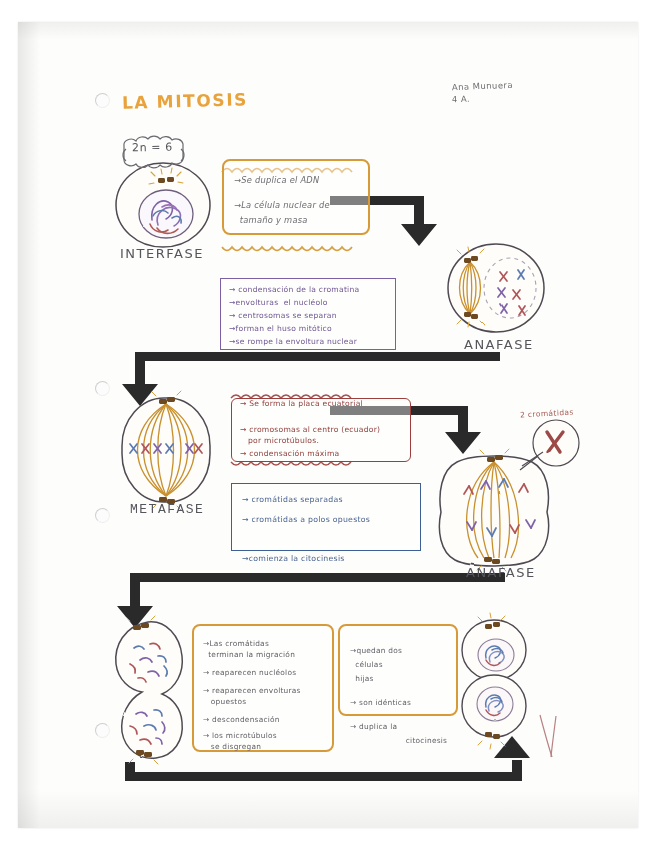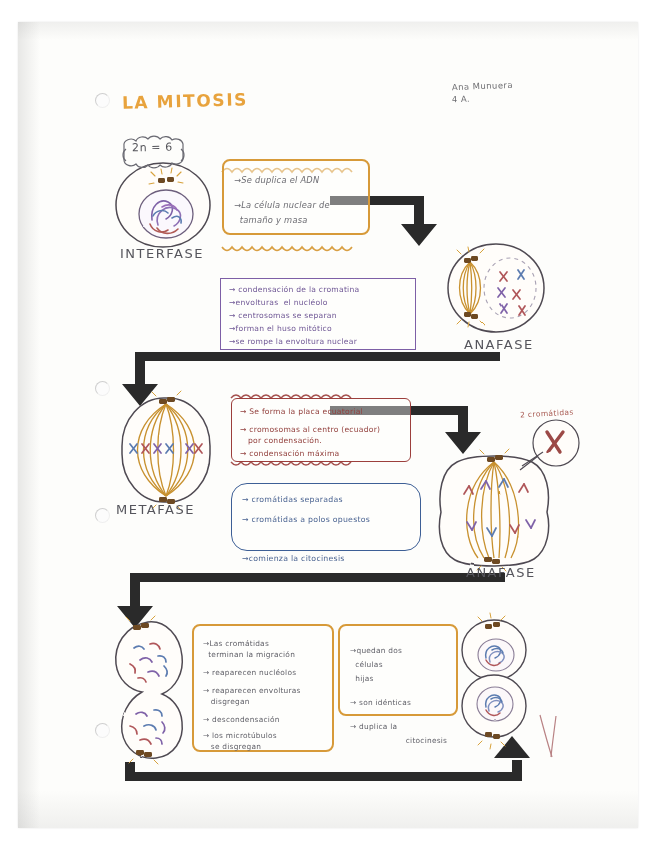"→ condensación de la cromatina" div.bx { width: 196px -> 176px }
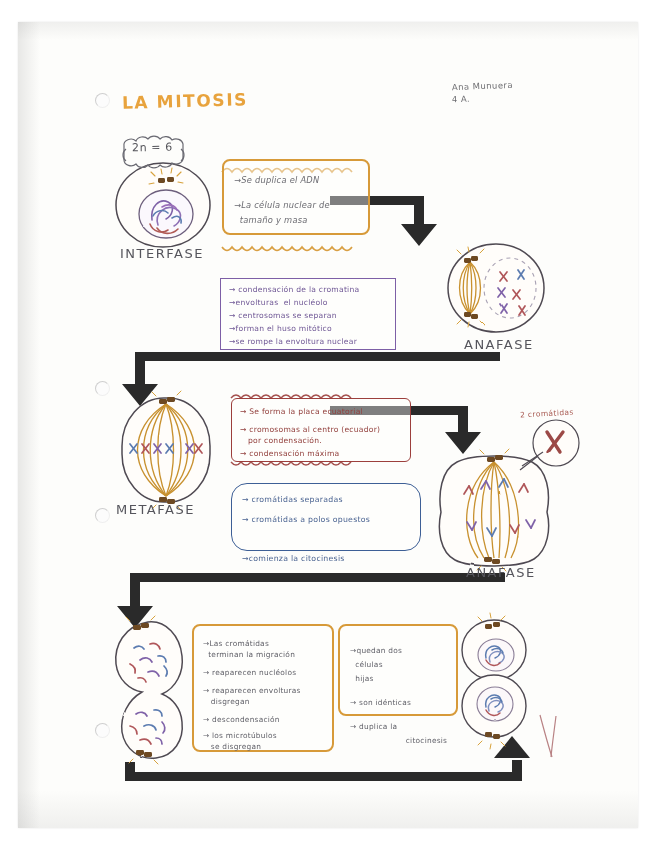"→ Se forma la placa" span.ln { top: 8px -> 0 }
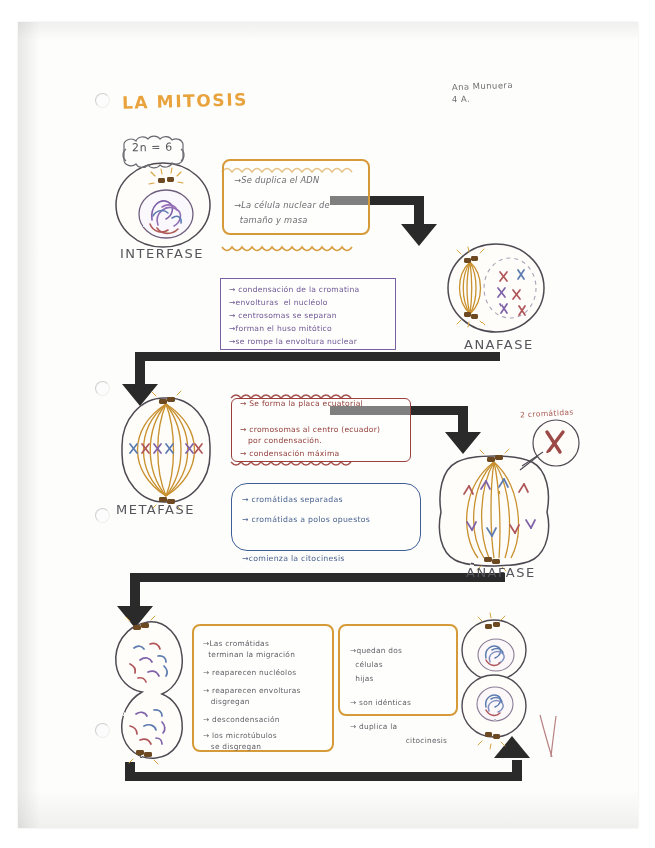"por condensación." span.ln { text: condensación -> microtúbulos }
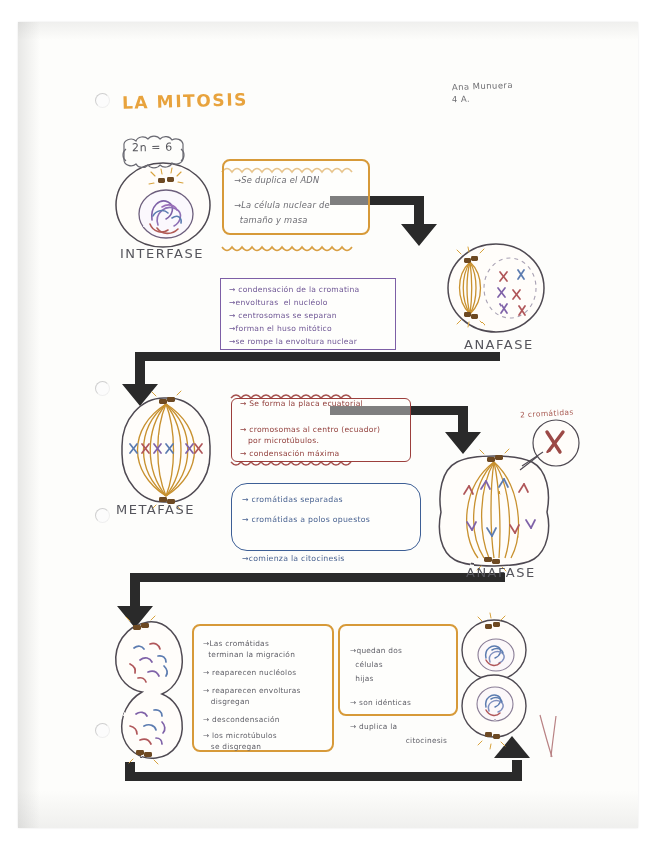"→ cromátidas separadas" div.bx { border-radius: 16px -> none }
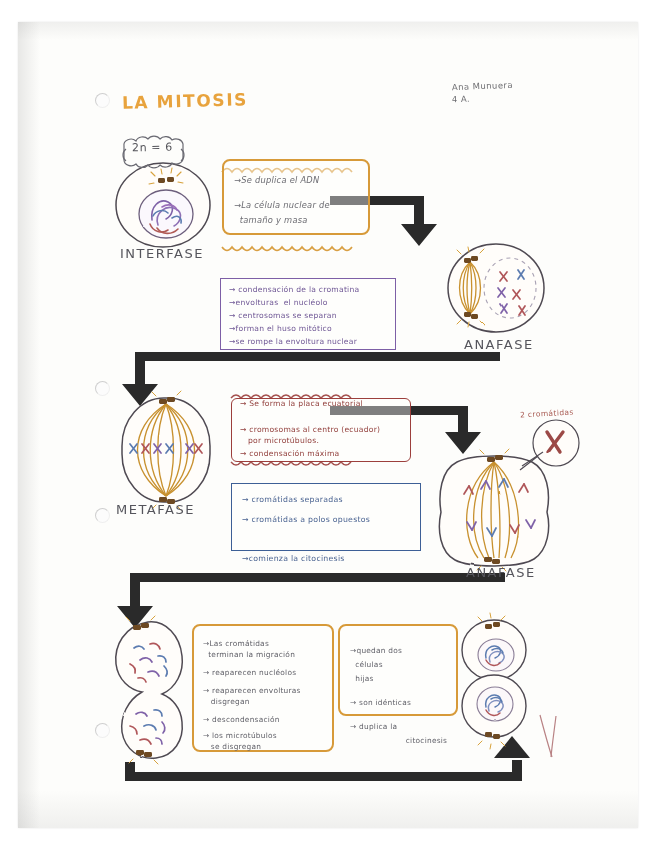"METAFASE" div.hw { font-family: none -> Liberation Mono, monospace; left: 116px -> 130px }
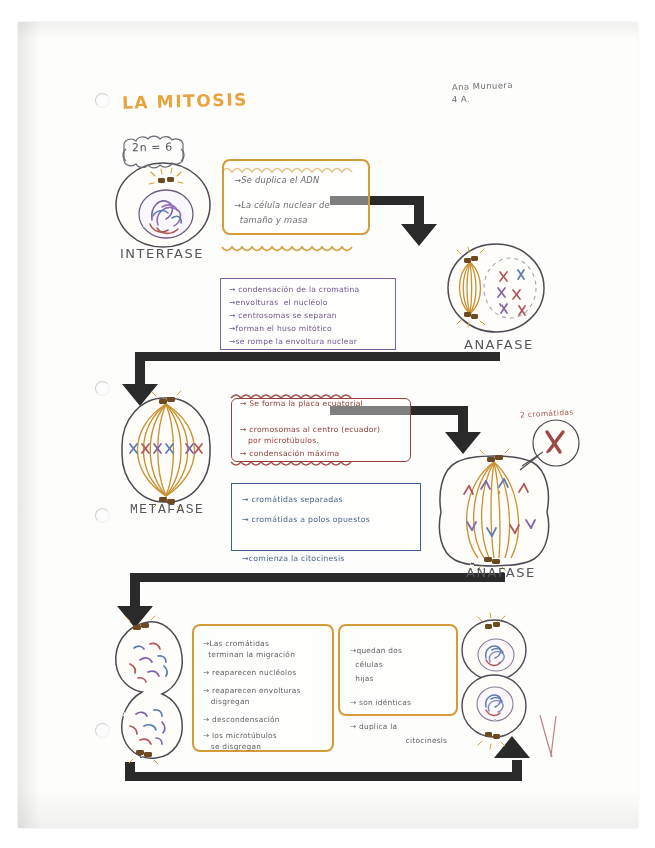"disgregan" span.ln { text: disgregan -> opuestos }
